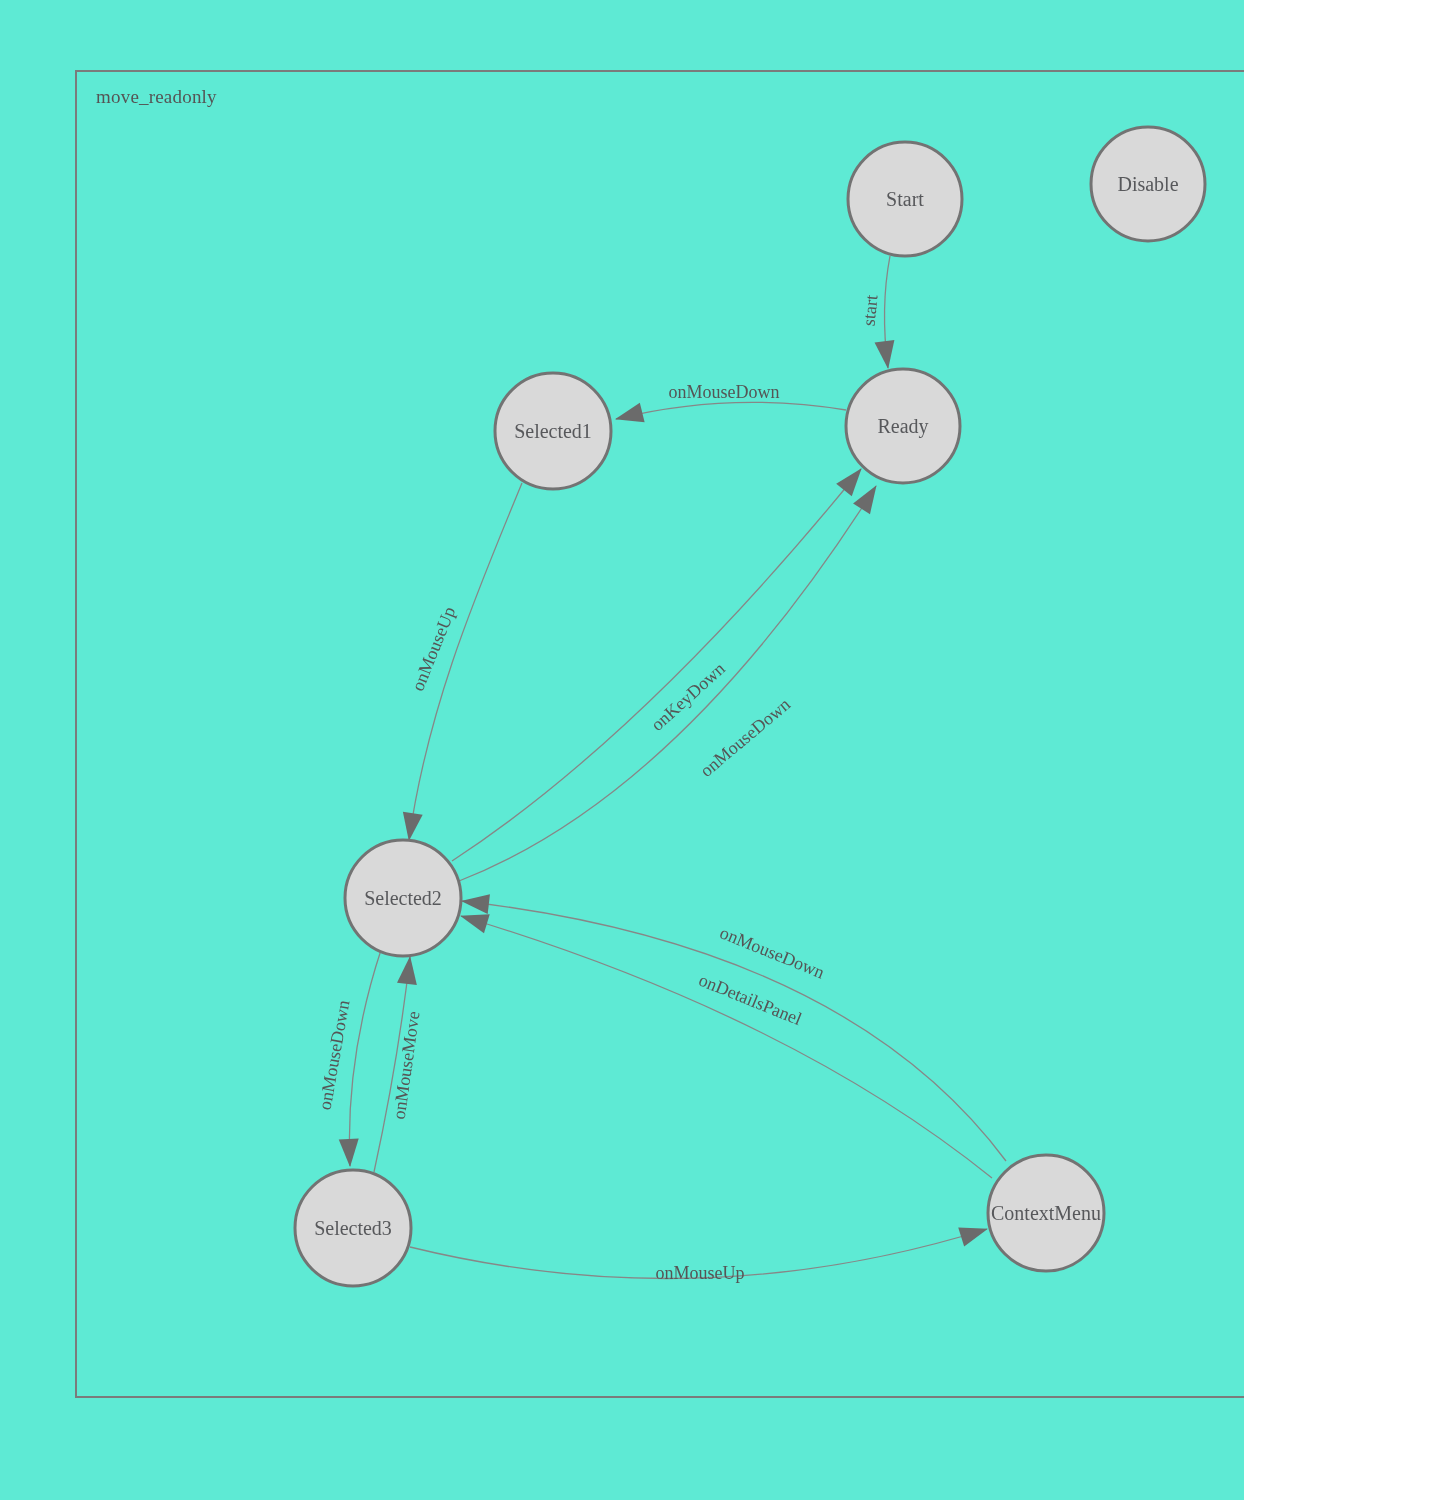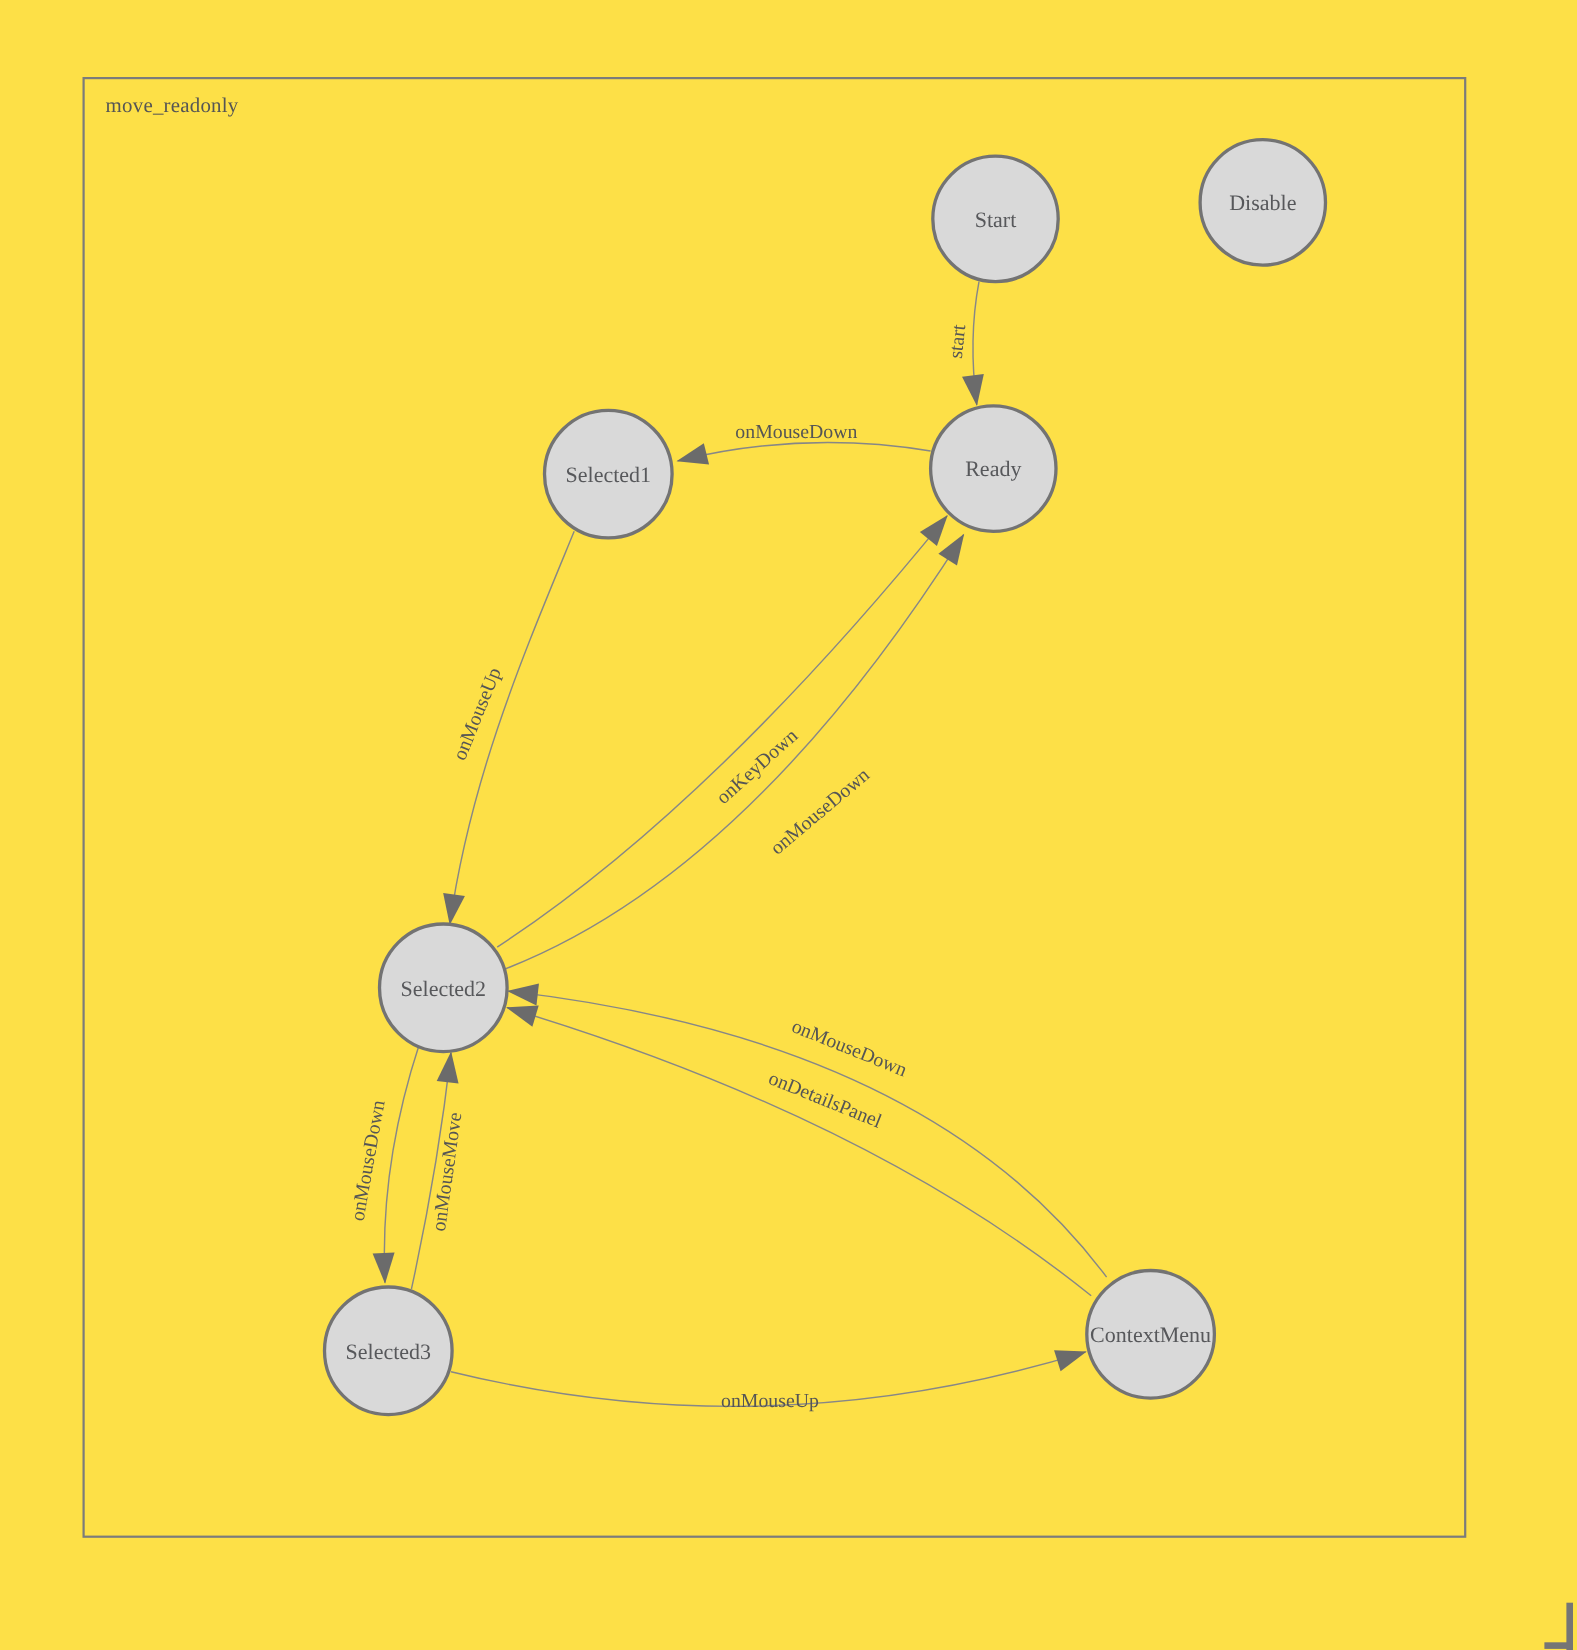"move_readonly" .stage { background: #fde047 -> #5eead4; width: 1434px -> 1244px }
